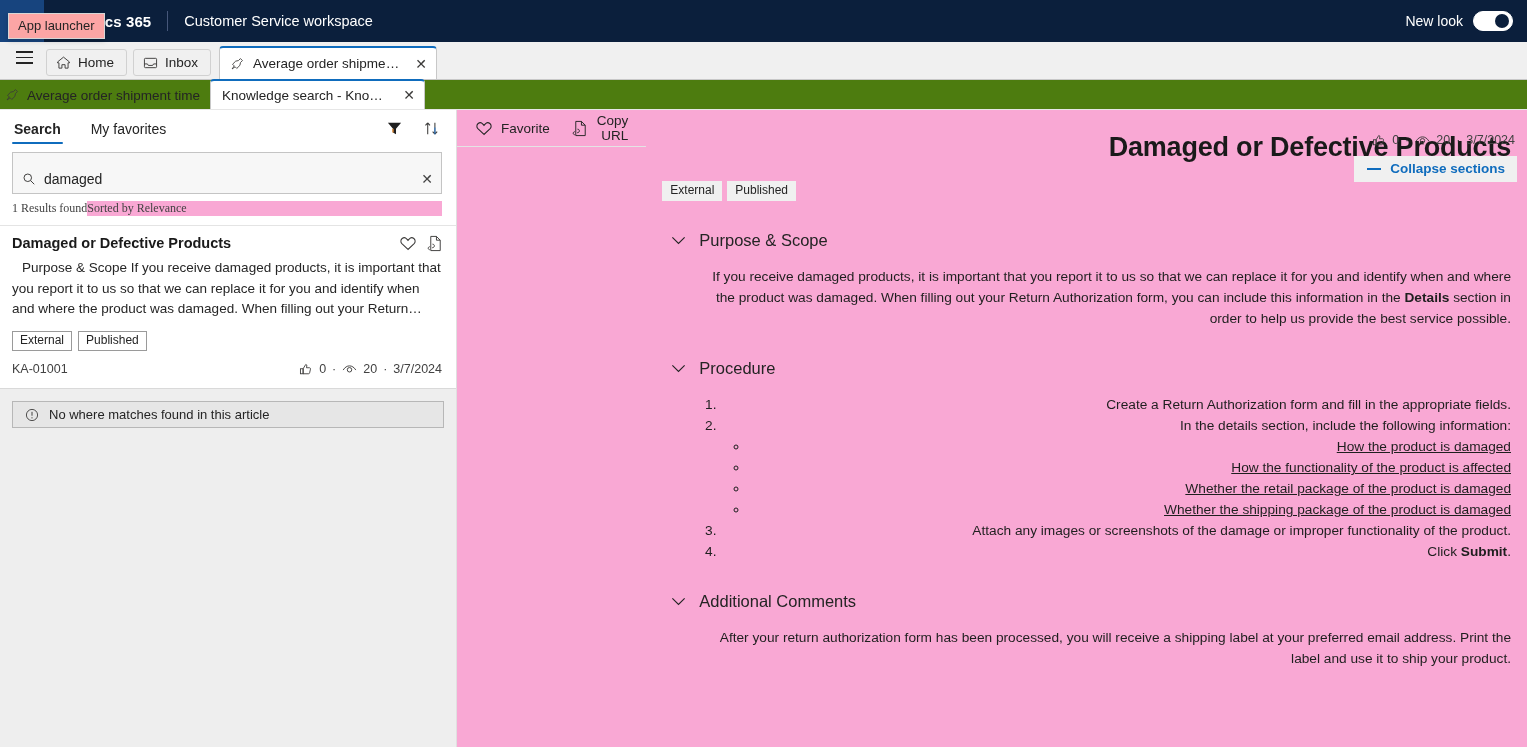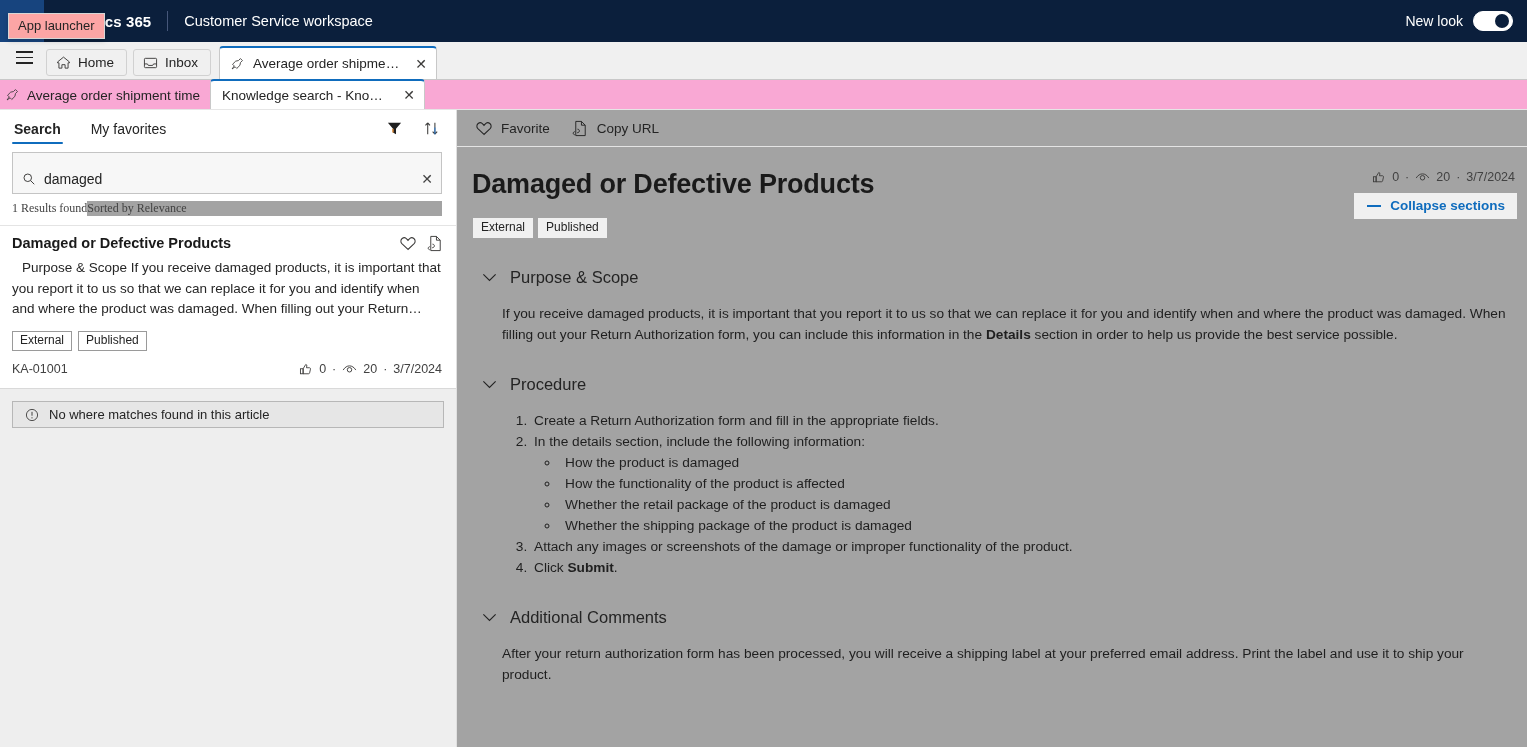"Average order shipment time" .tabrow2 { background: #f9a8d4 -> #4d7c0f }
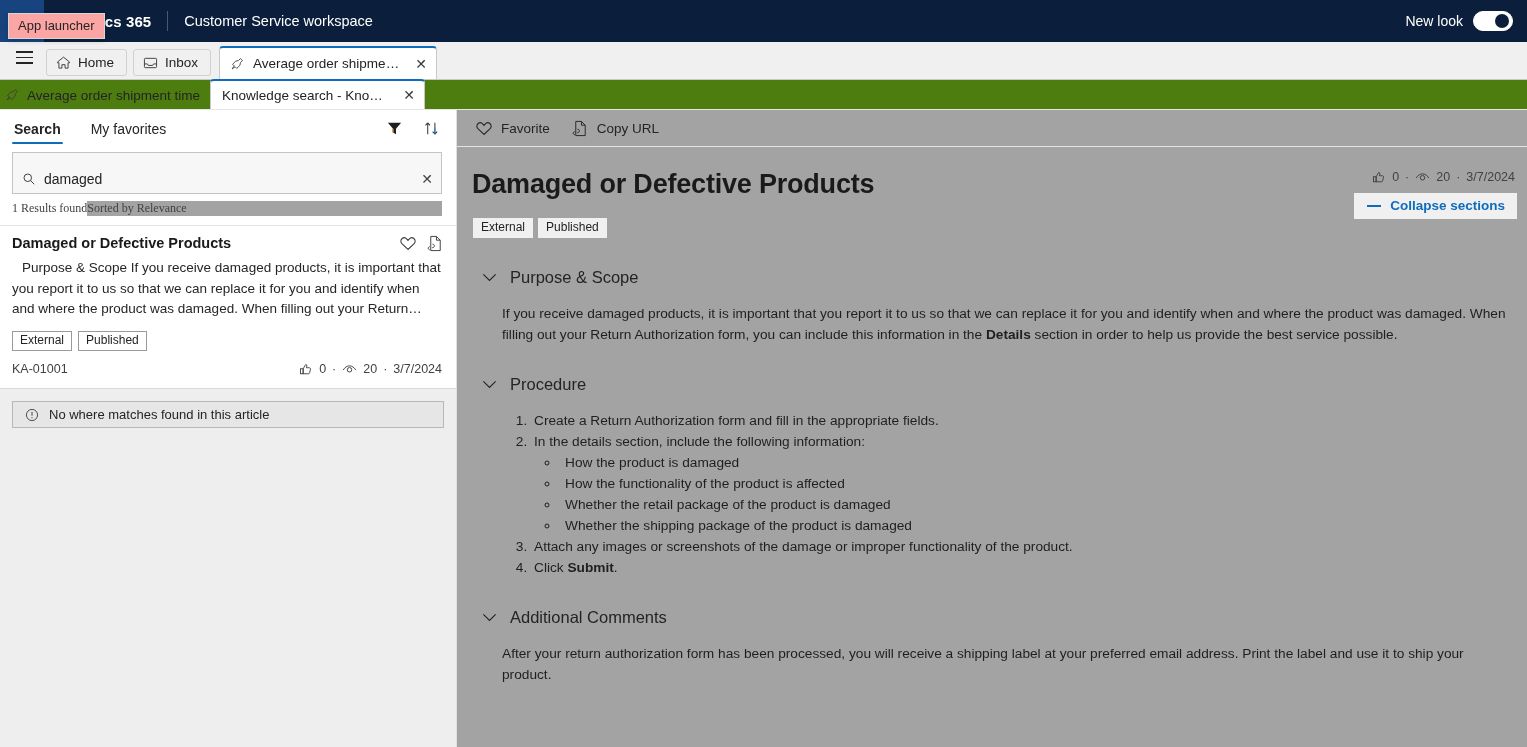"Favorite" .right { background: #a3a3a3 -> #f9a8d4; flex-direction: column -> row; text-align: none -> right }
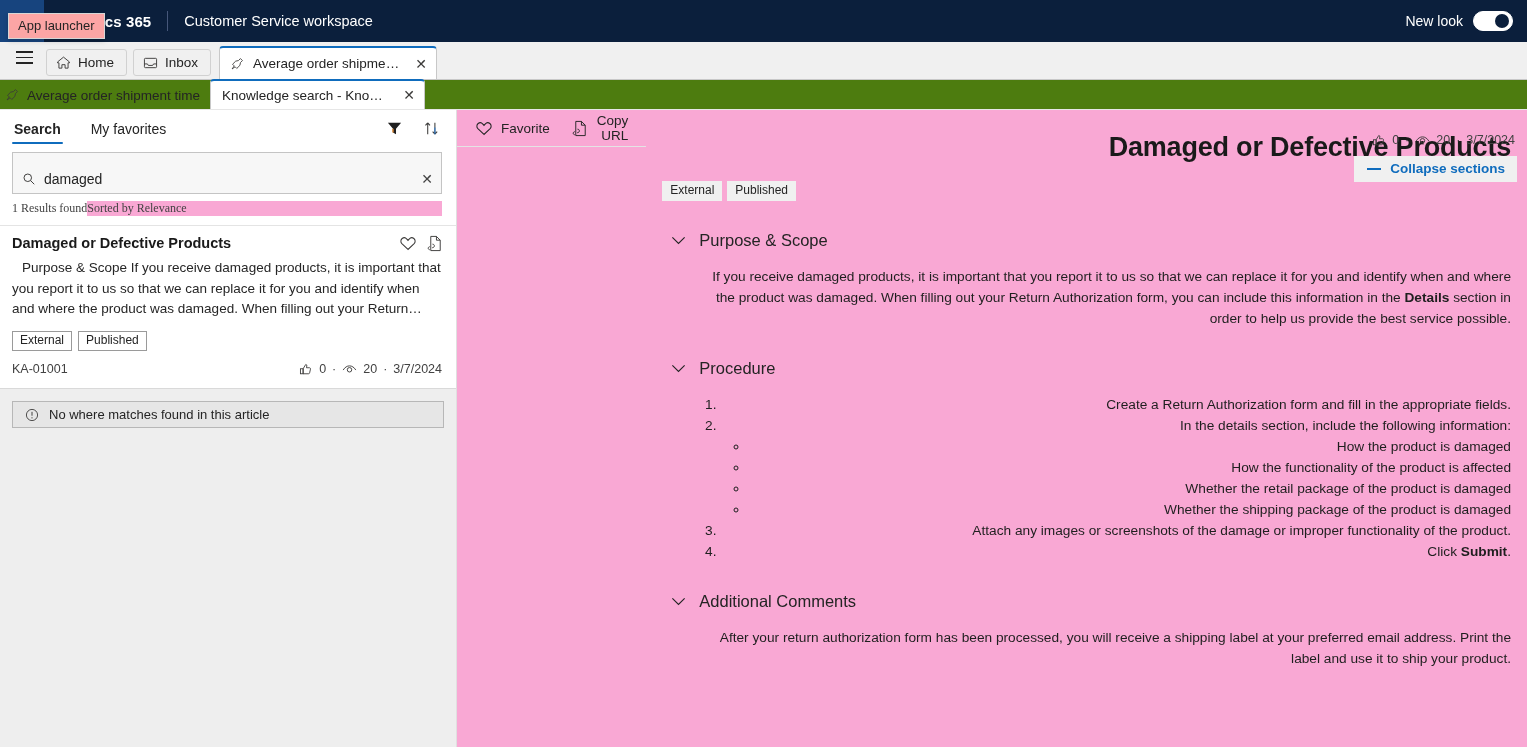"How the product is damaged" ul.sub > li { text-decoration: none -> underline }
